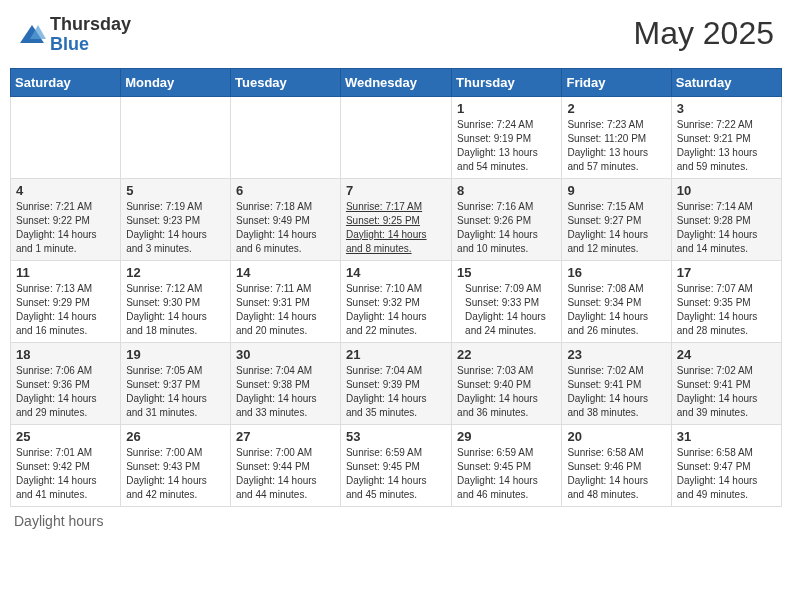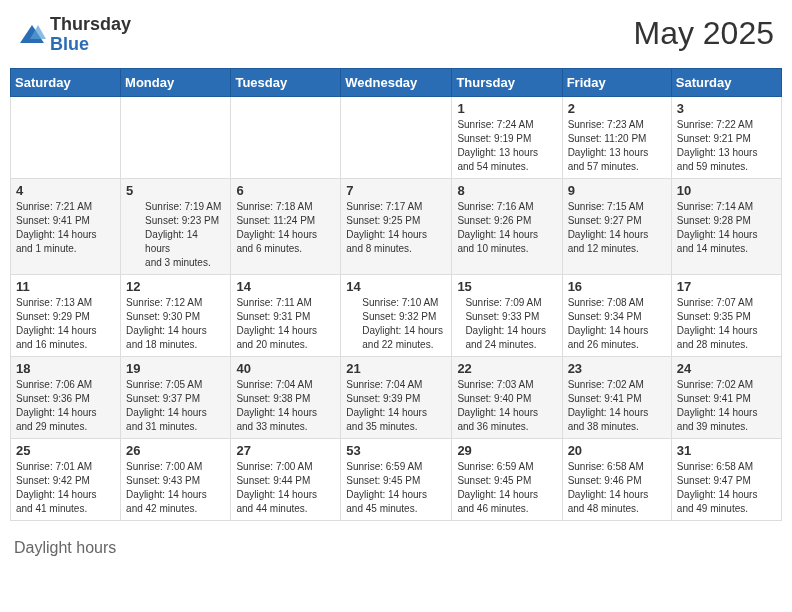"Sunrise: 7:21 AM" div.day-info { text: 9:41 -> 9:22 }
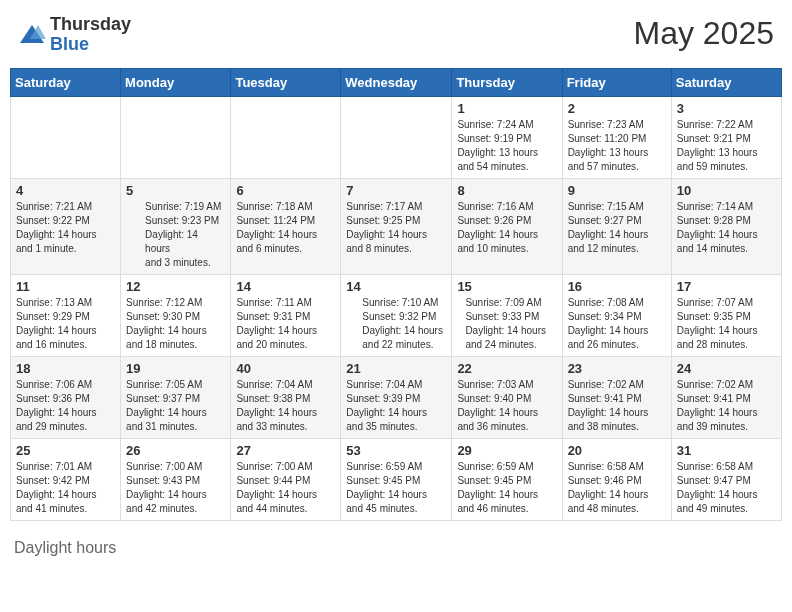"Sunrise: 7:19 AM" div.day-info { margin-left: 19px -> none }
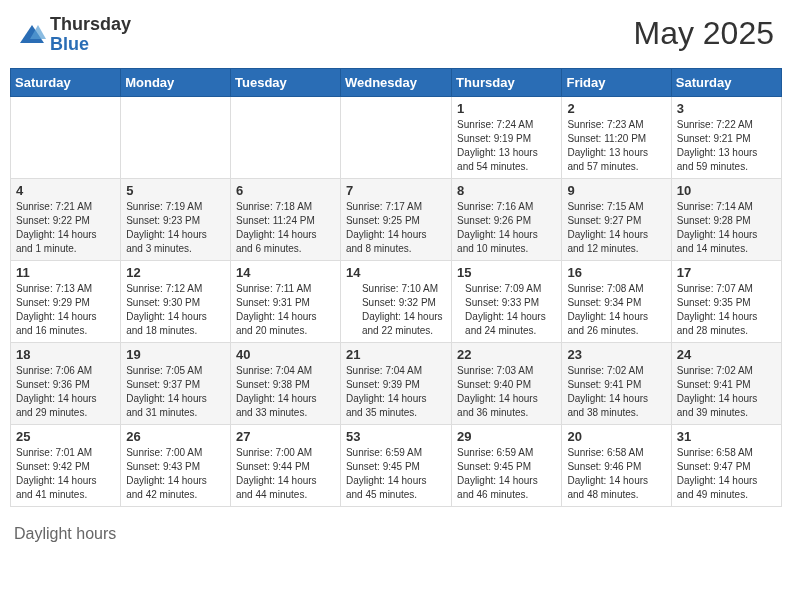"Sunrise: 7:18 AM" div.day-info { text: 11:24 -> 9:49 }
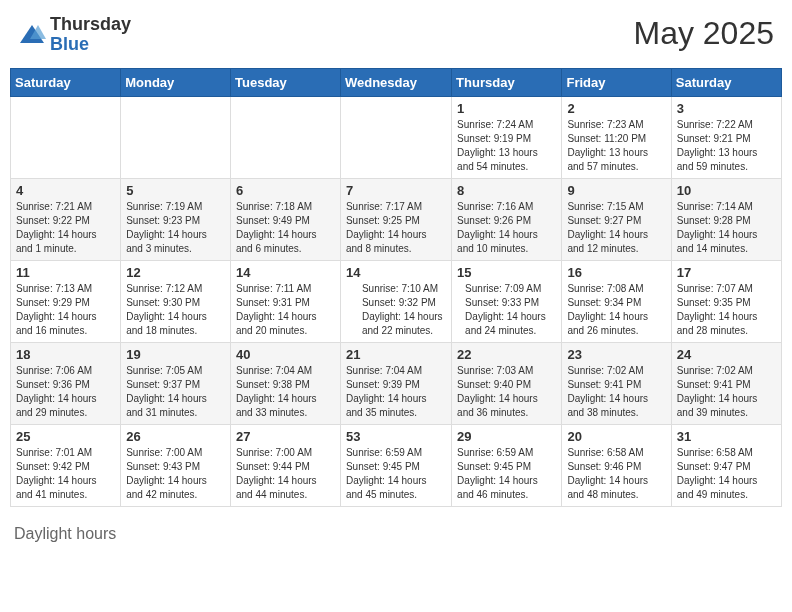"Sunrise: 7:17 AM" div.day-info { text-decoration: none -> underline }
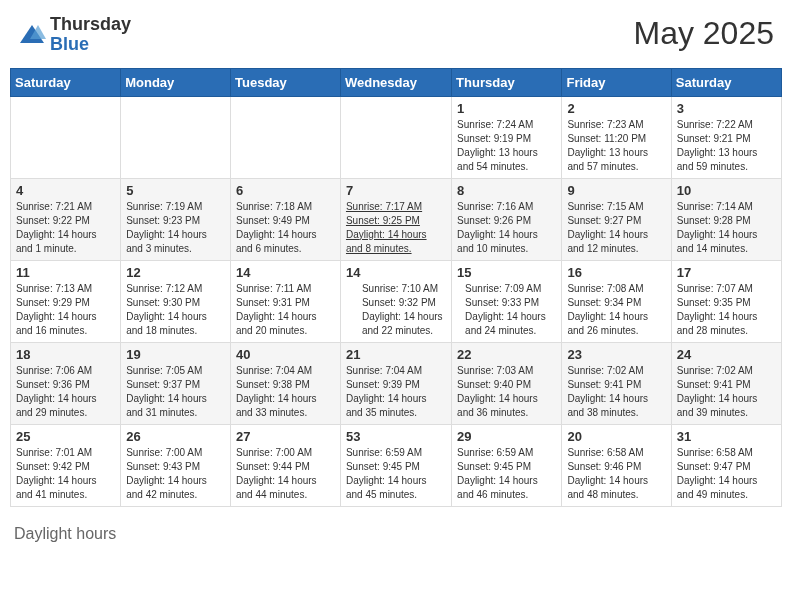"Sunrise: 7:10 AM" div.day-info { margin-left: 16px -> none }
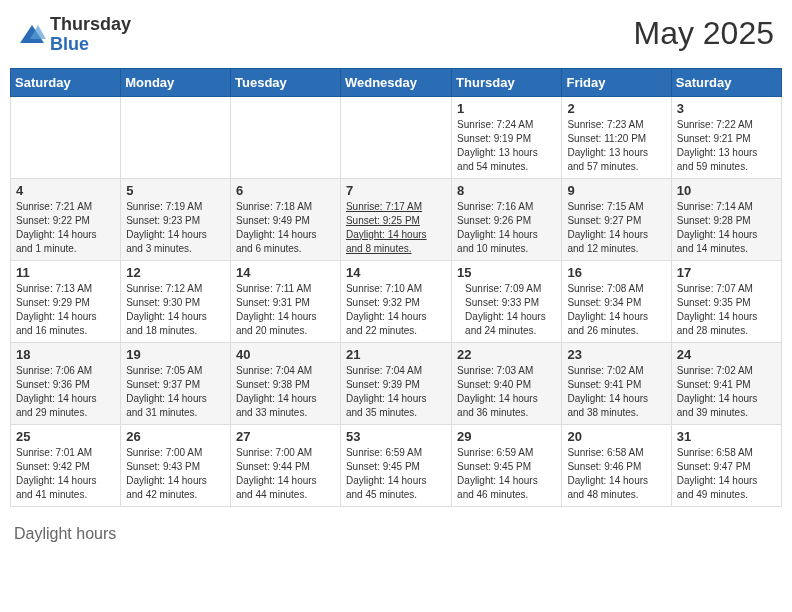"40" span.day-number { text: 40 -> 30 }
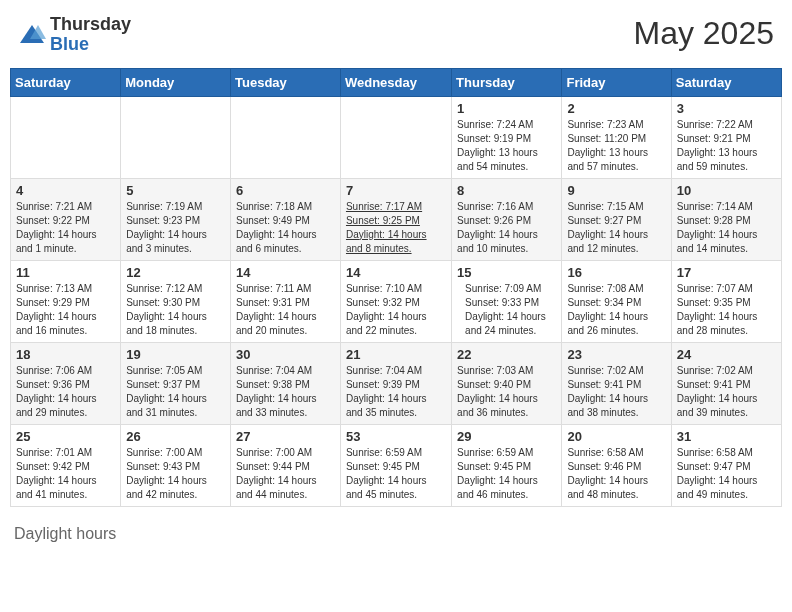"Daylight hours" .footer-note { font-size: 16px -> 14px; margin-top: 18px -> 6px }
